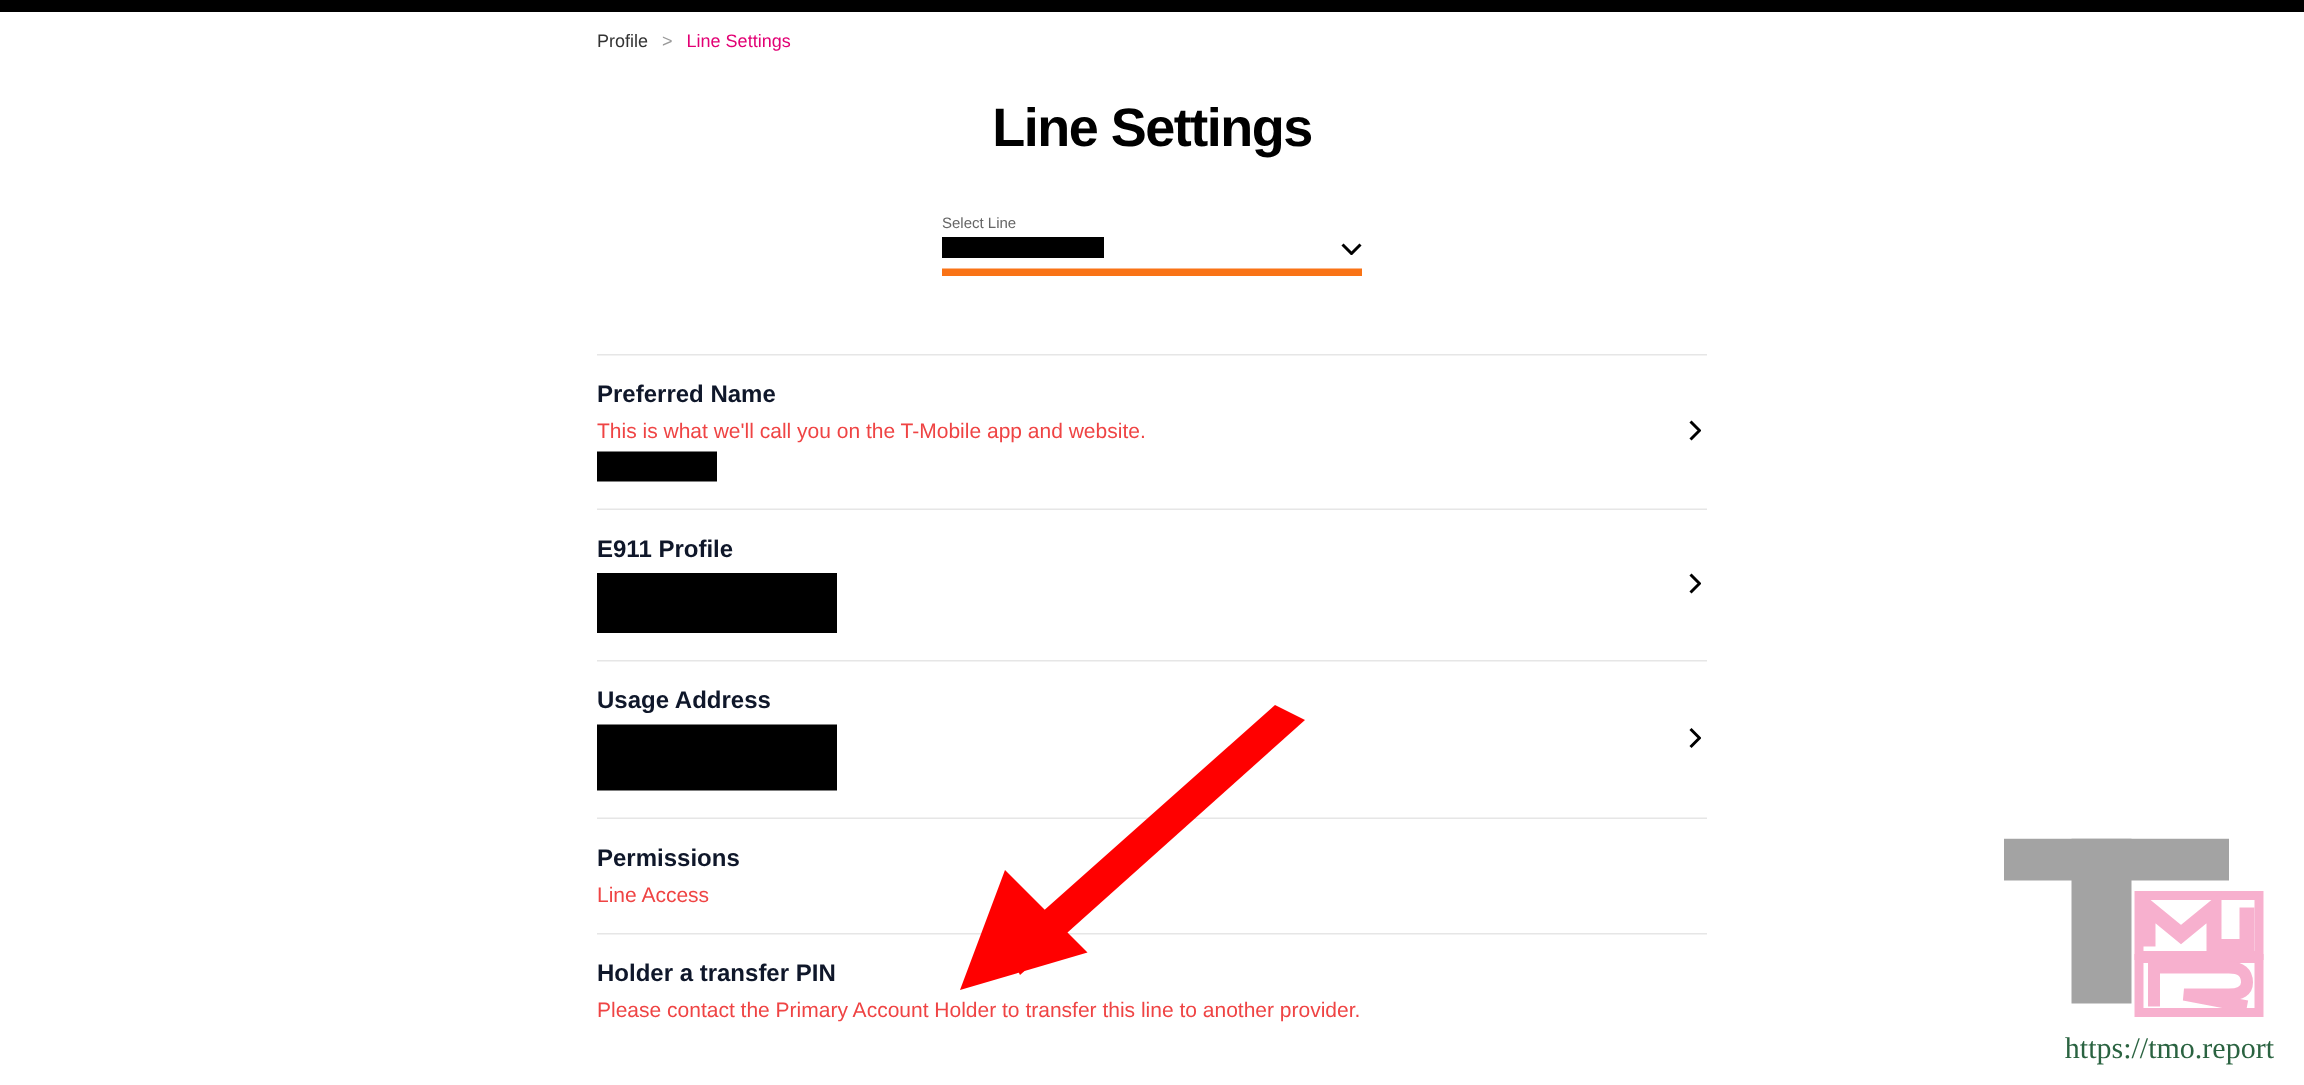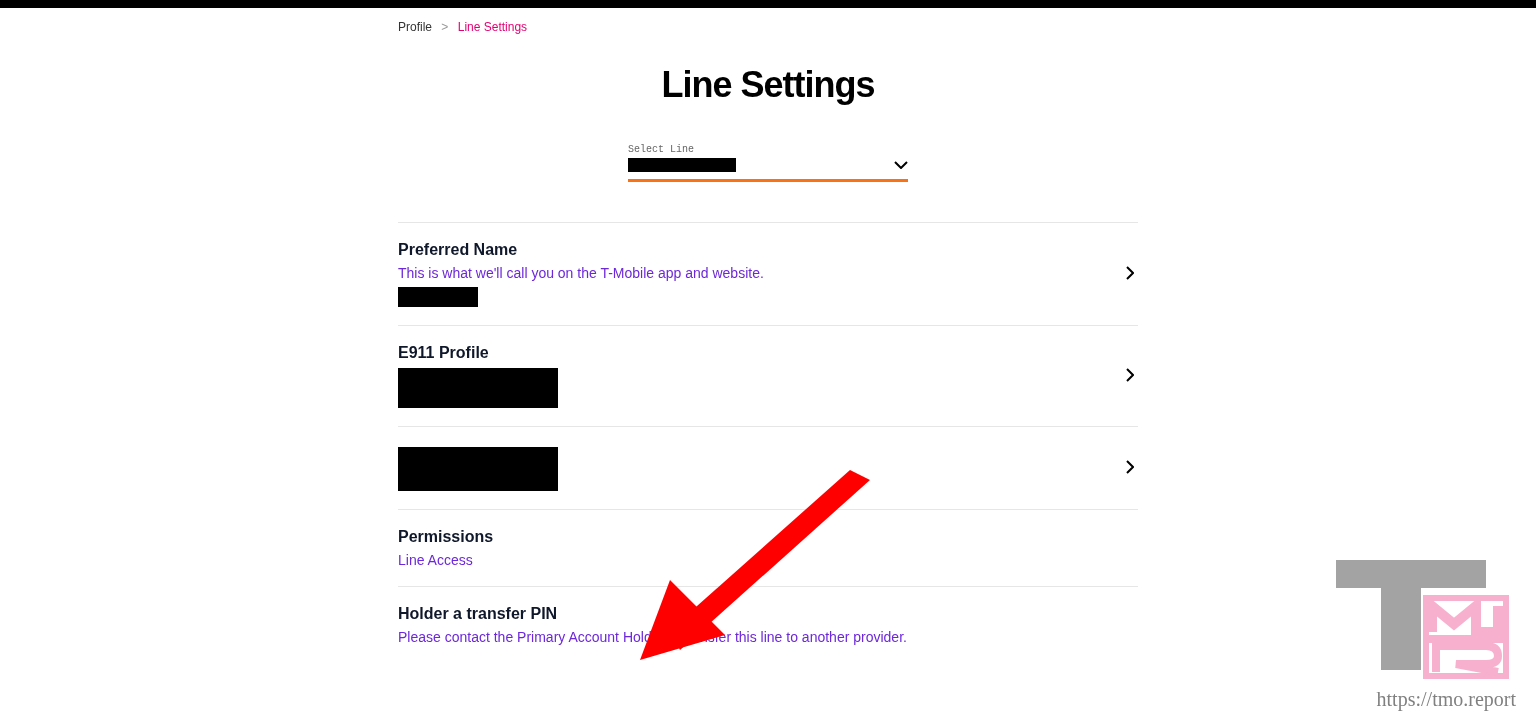"Select Line" .select-line-wrap { border-bottom: 3px solid #f97316 -> 5px solid #f97316; font-family: Liberation Mono, monospace -> none; margin: 0 auto 40px auto -> 0 auto 52px auto }
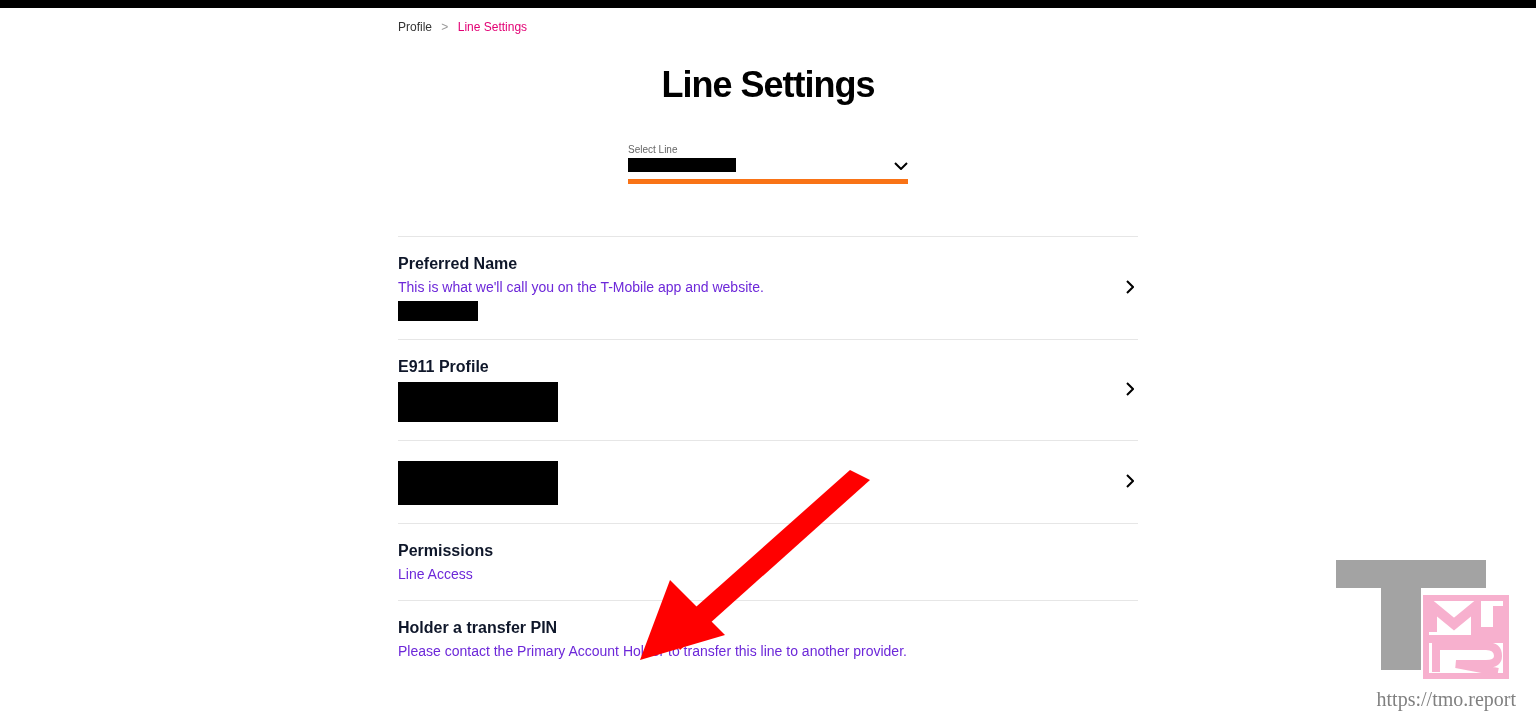"This is what we'll call" .row-desc { color: #6d28d9 -> #ef4444 }
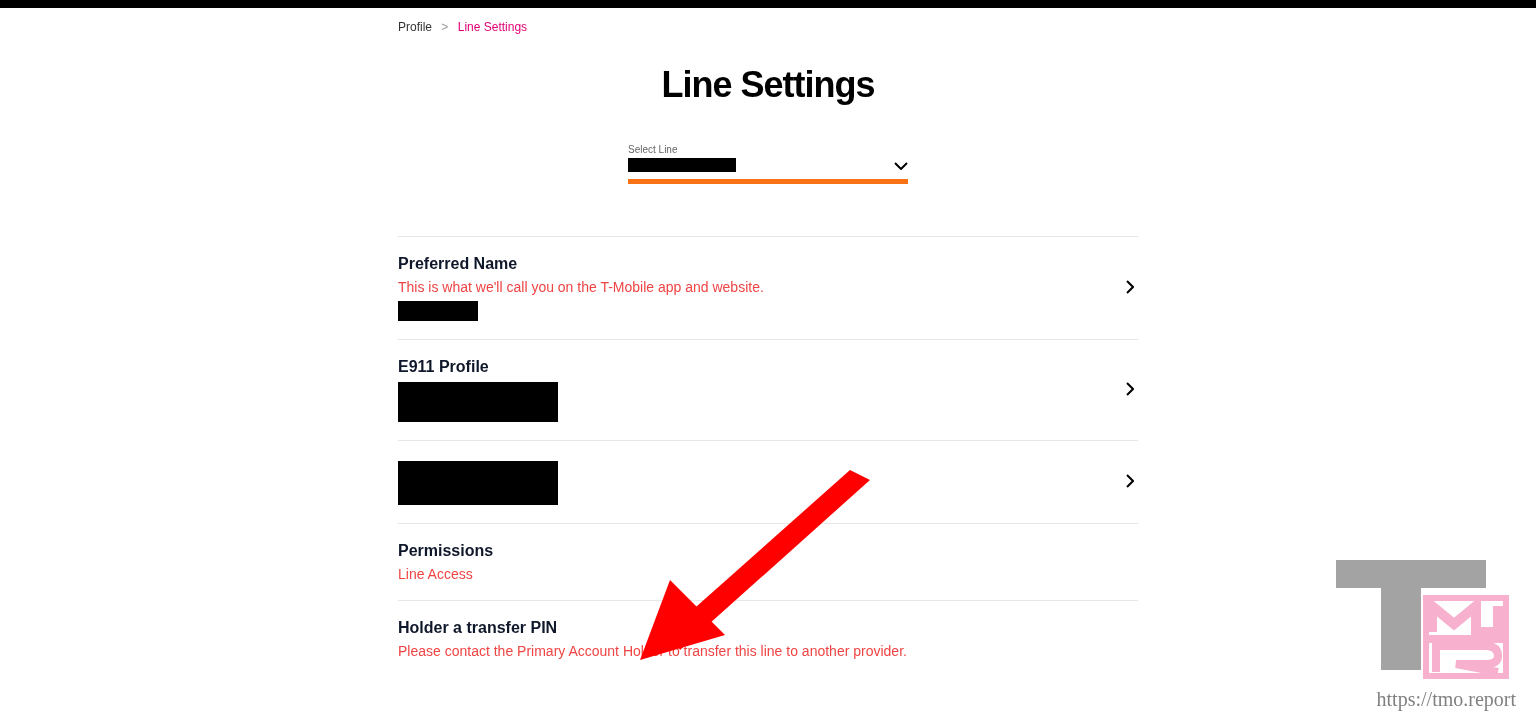"Usage Address" div.row-title { html: none -> <div>Usage Address</div> }
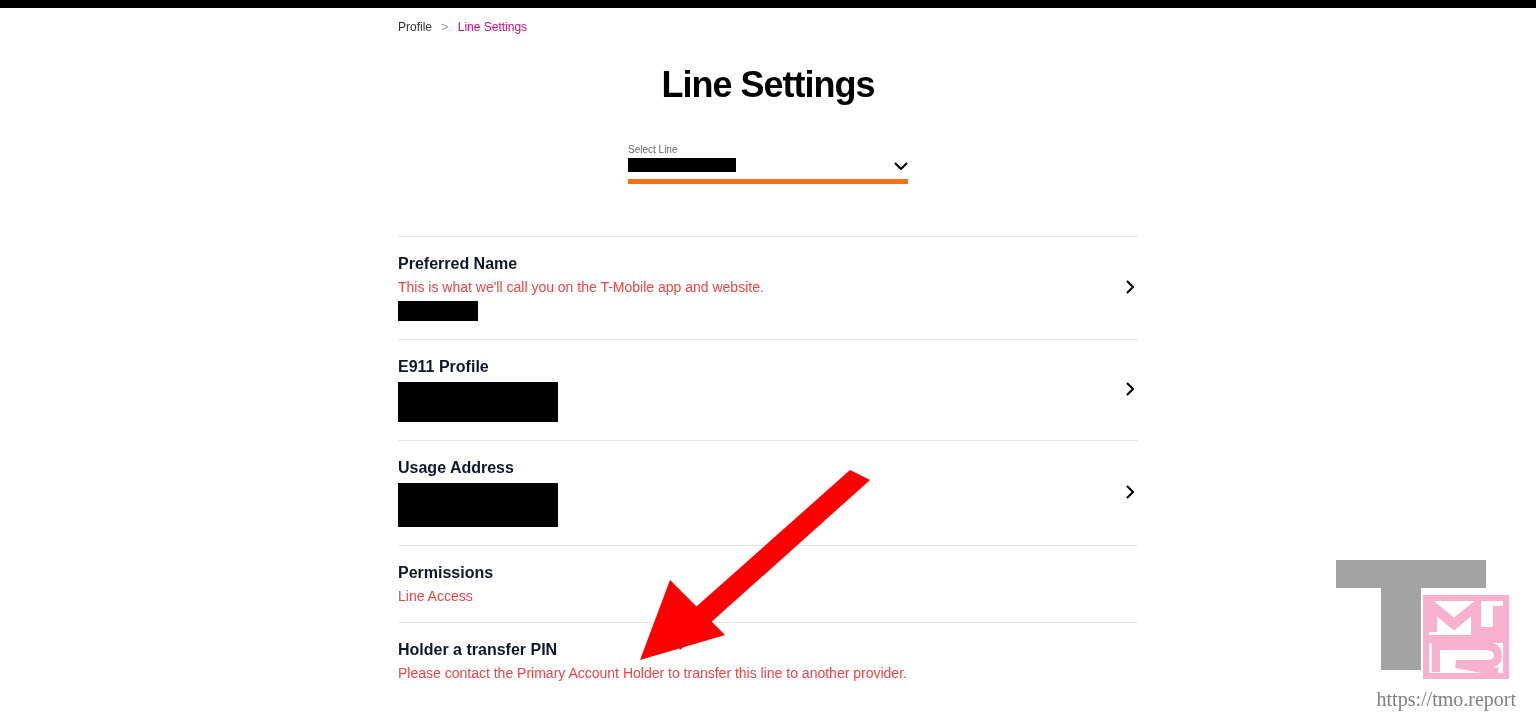"https://tmo.report" .watermark-url { color: #737373 -> #14532d }
